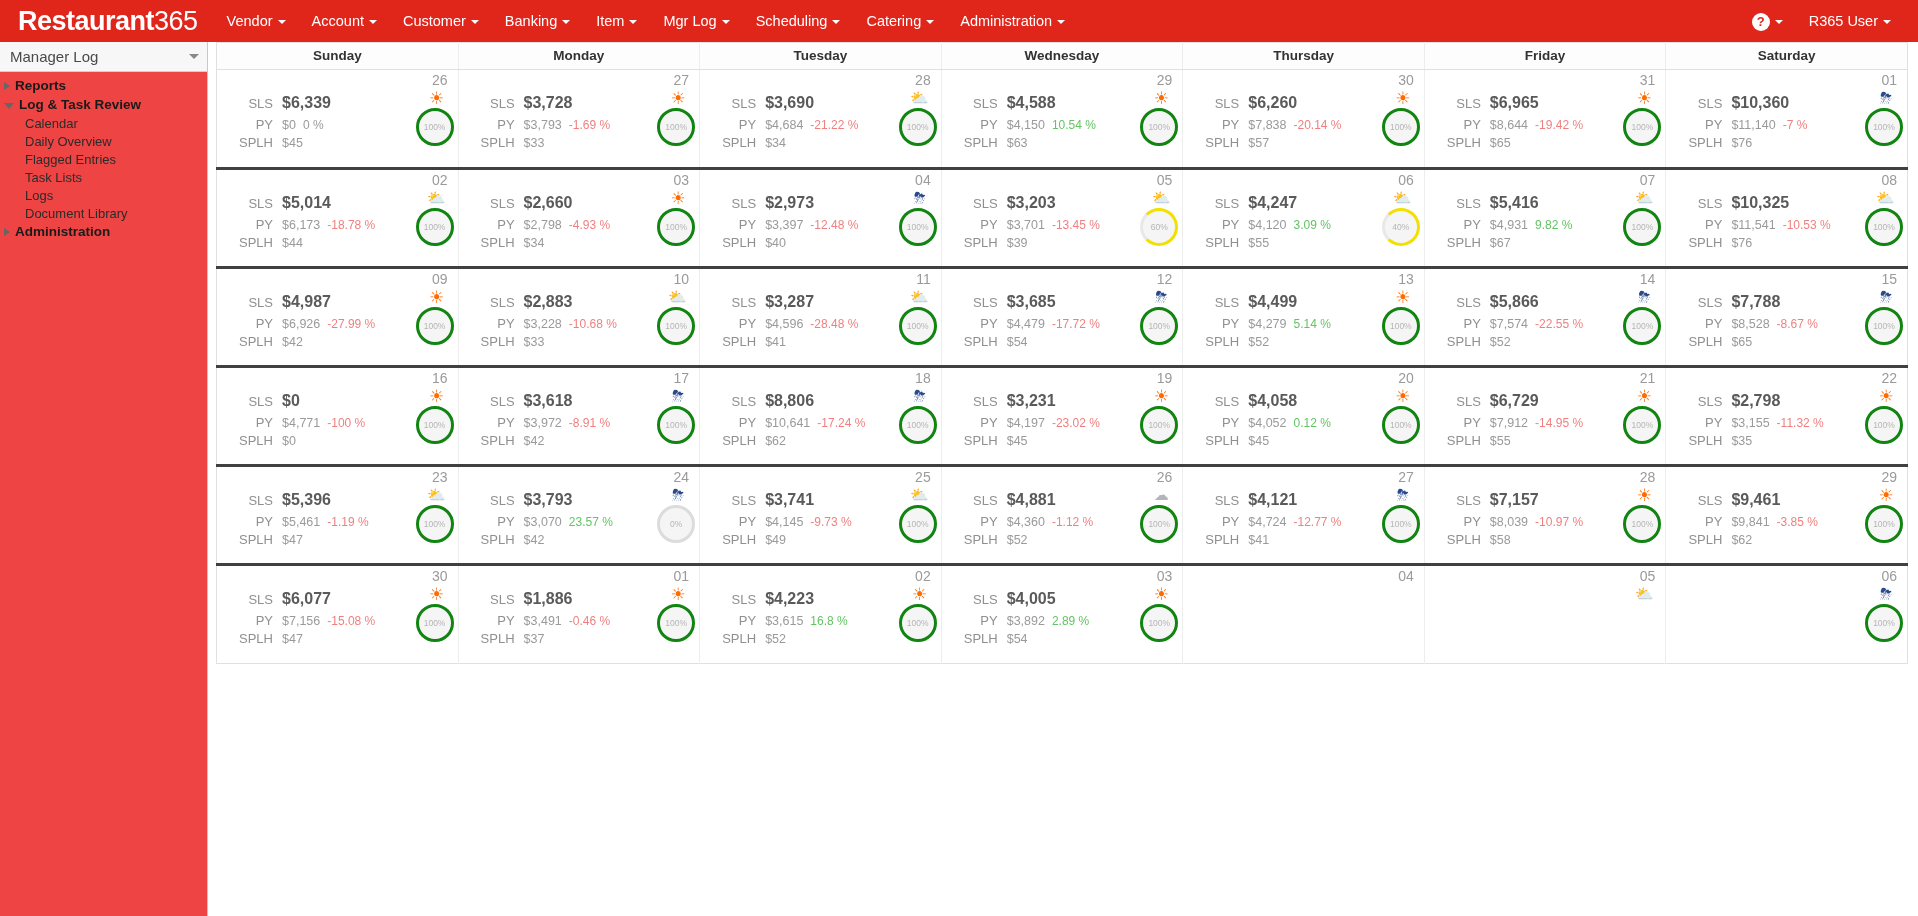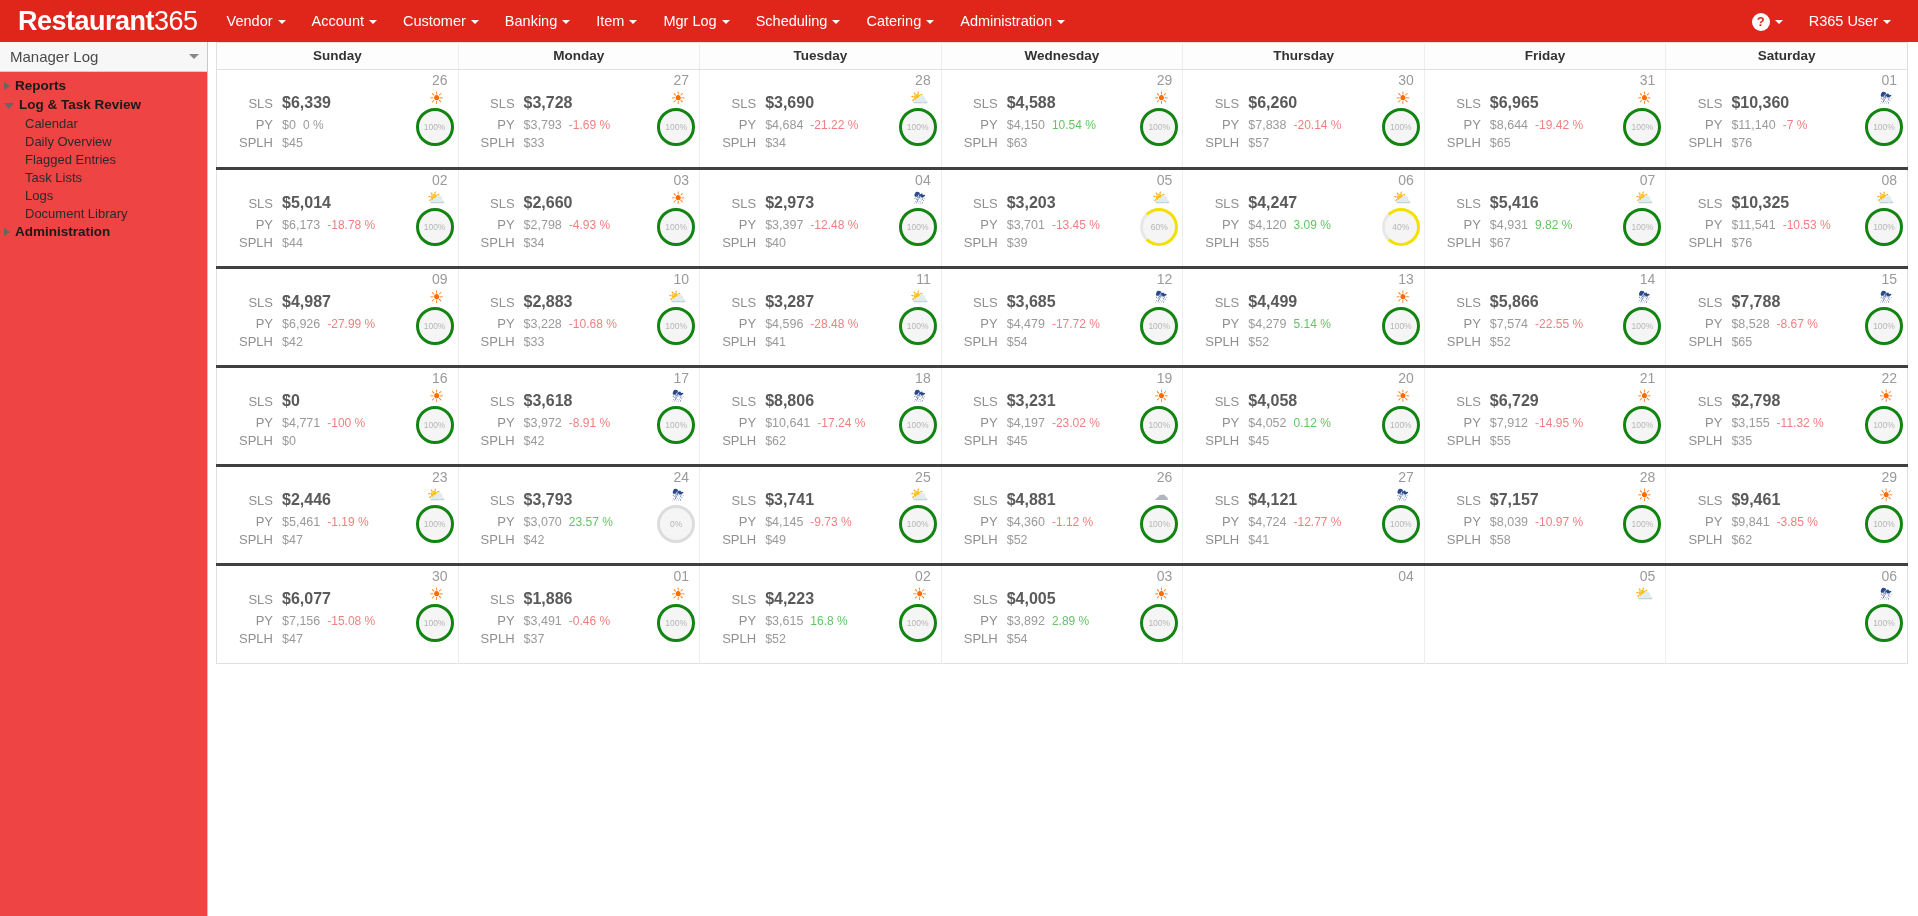"$2,446" span.mval-sls { text: $2,446 -> $5,396 }
